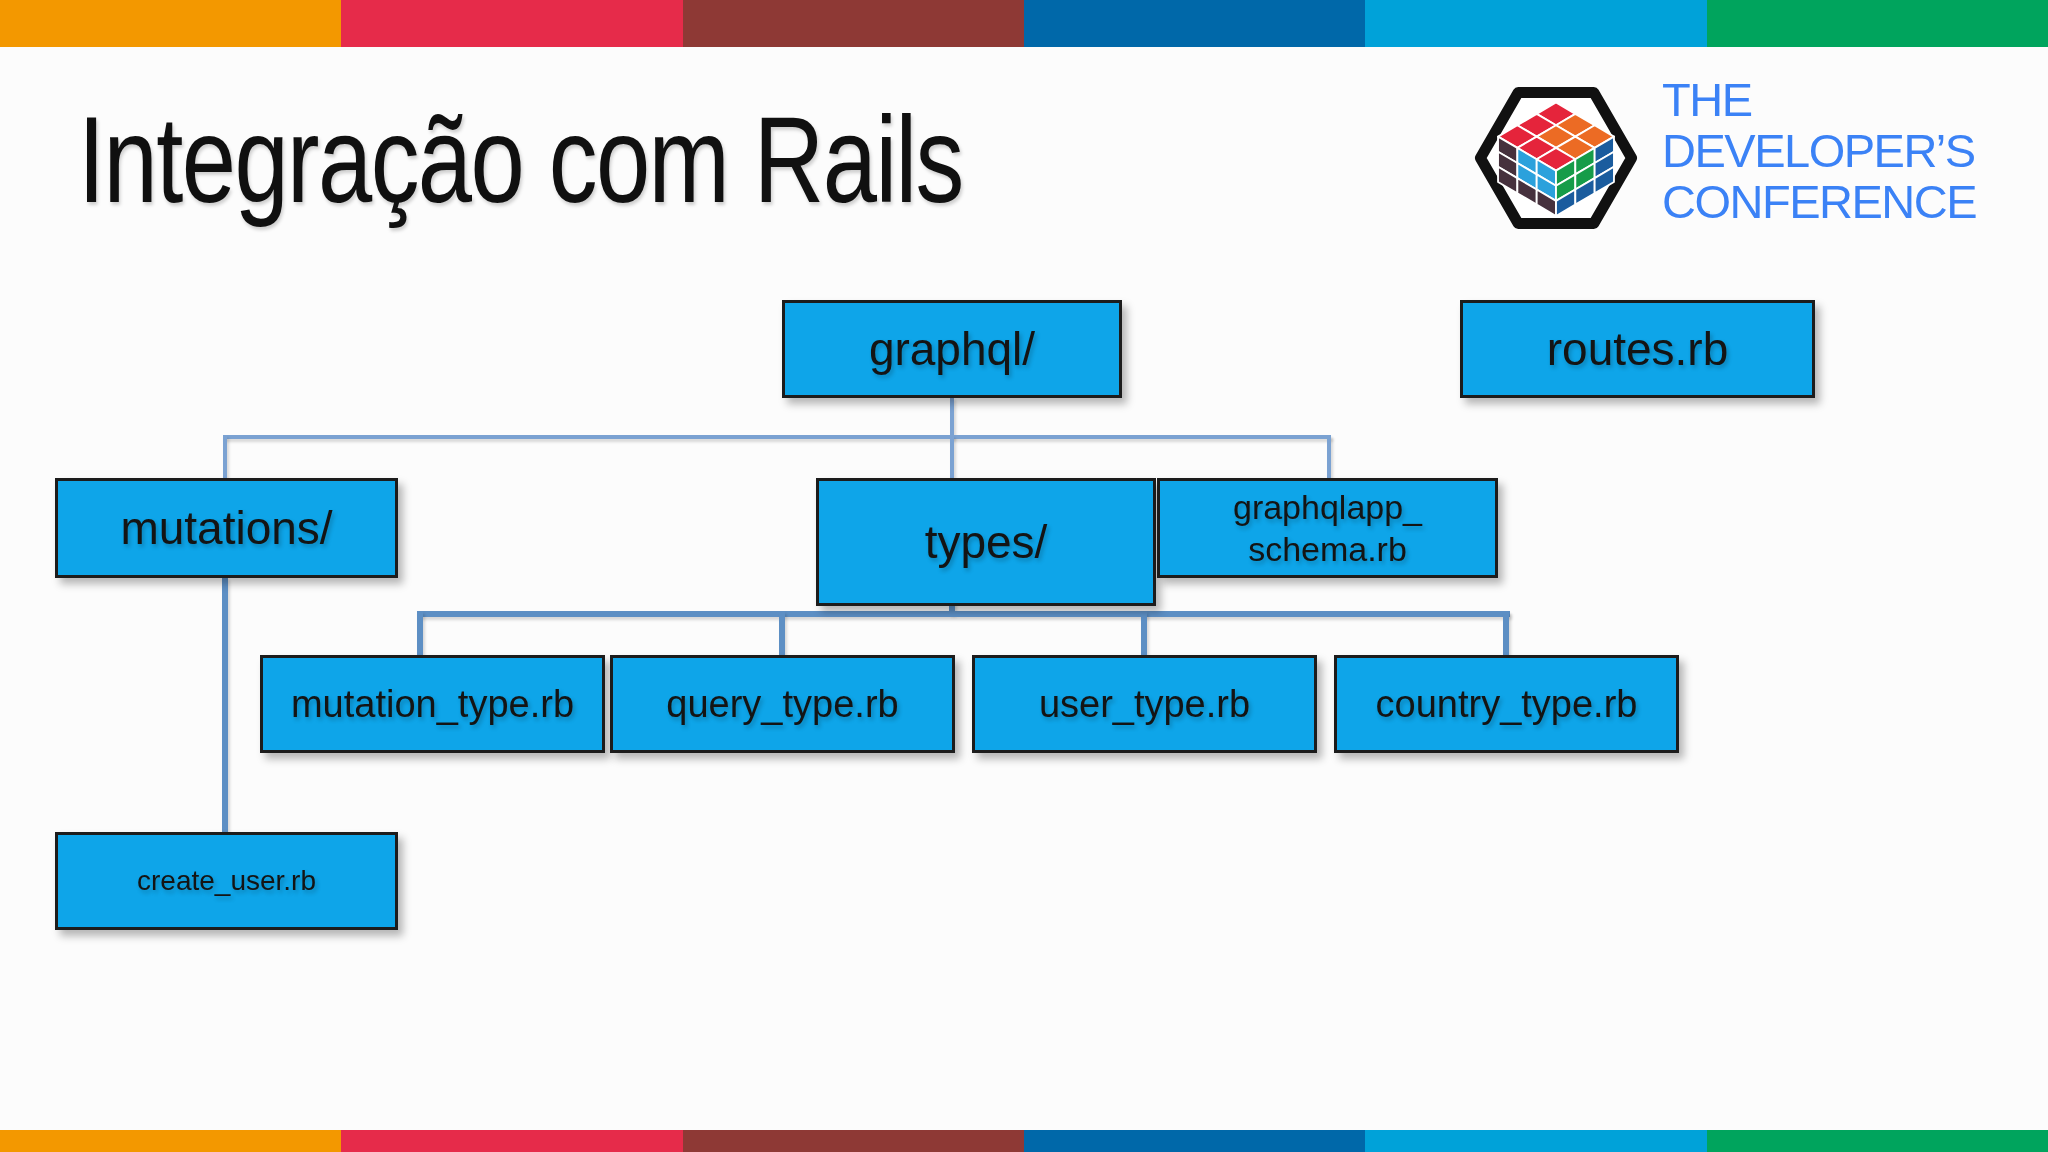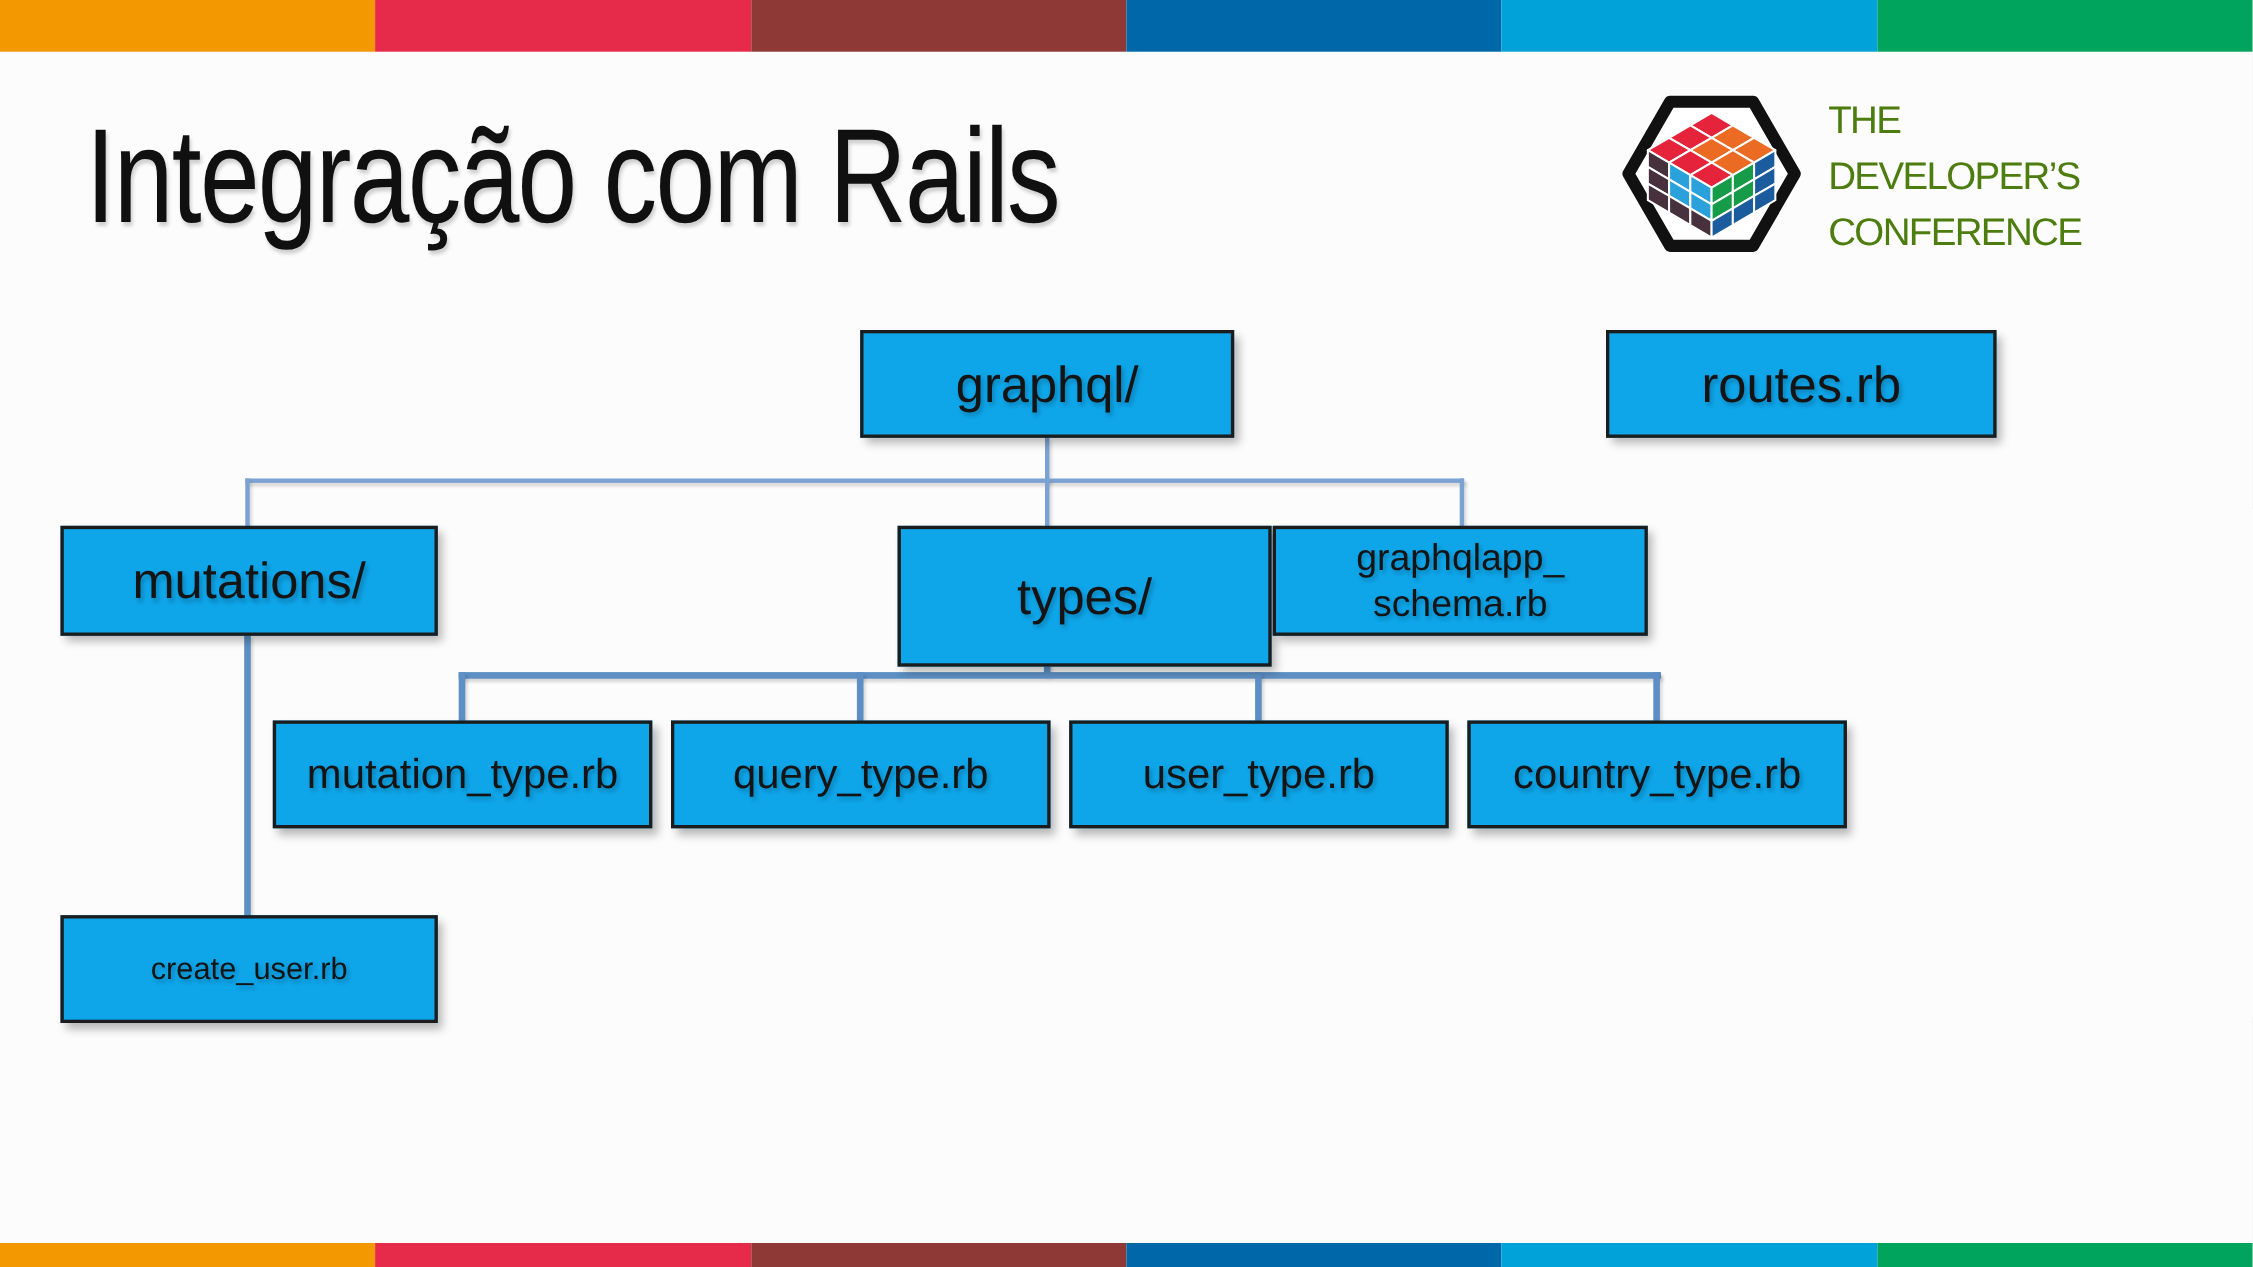"THE" .logo-text { color: #4d7c0f -> #3b82f6; font-size: 35px -> 47px; margin-top: 10px -> none }
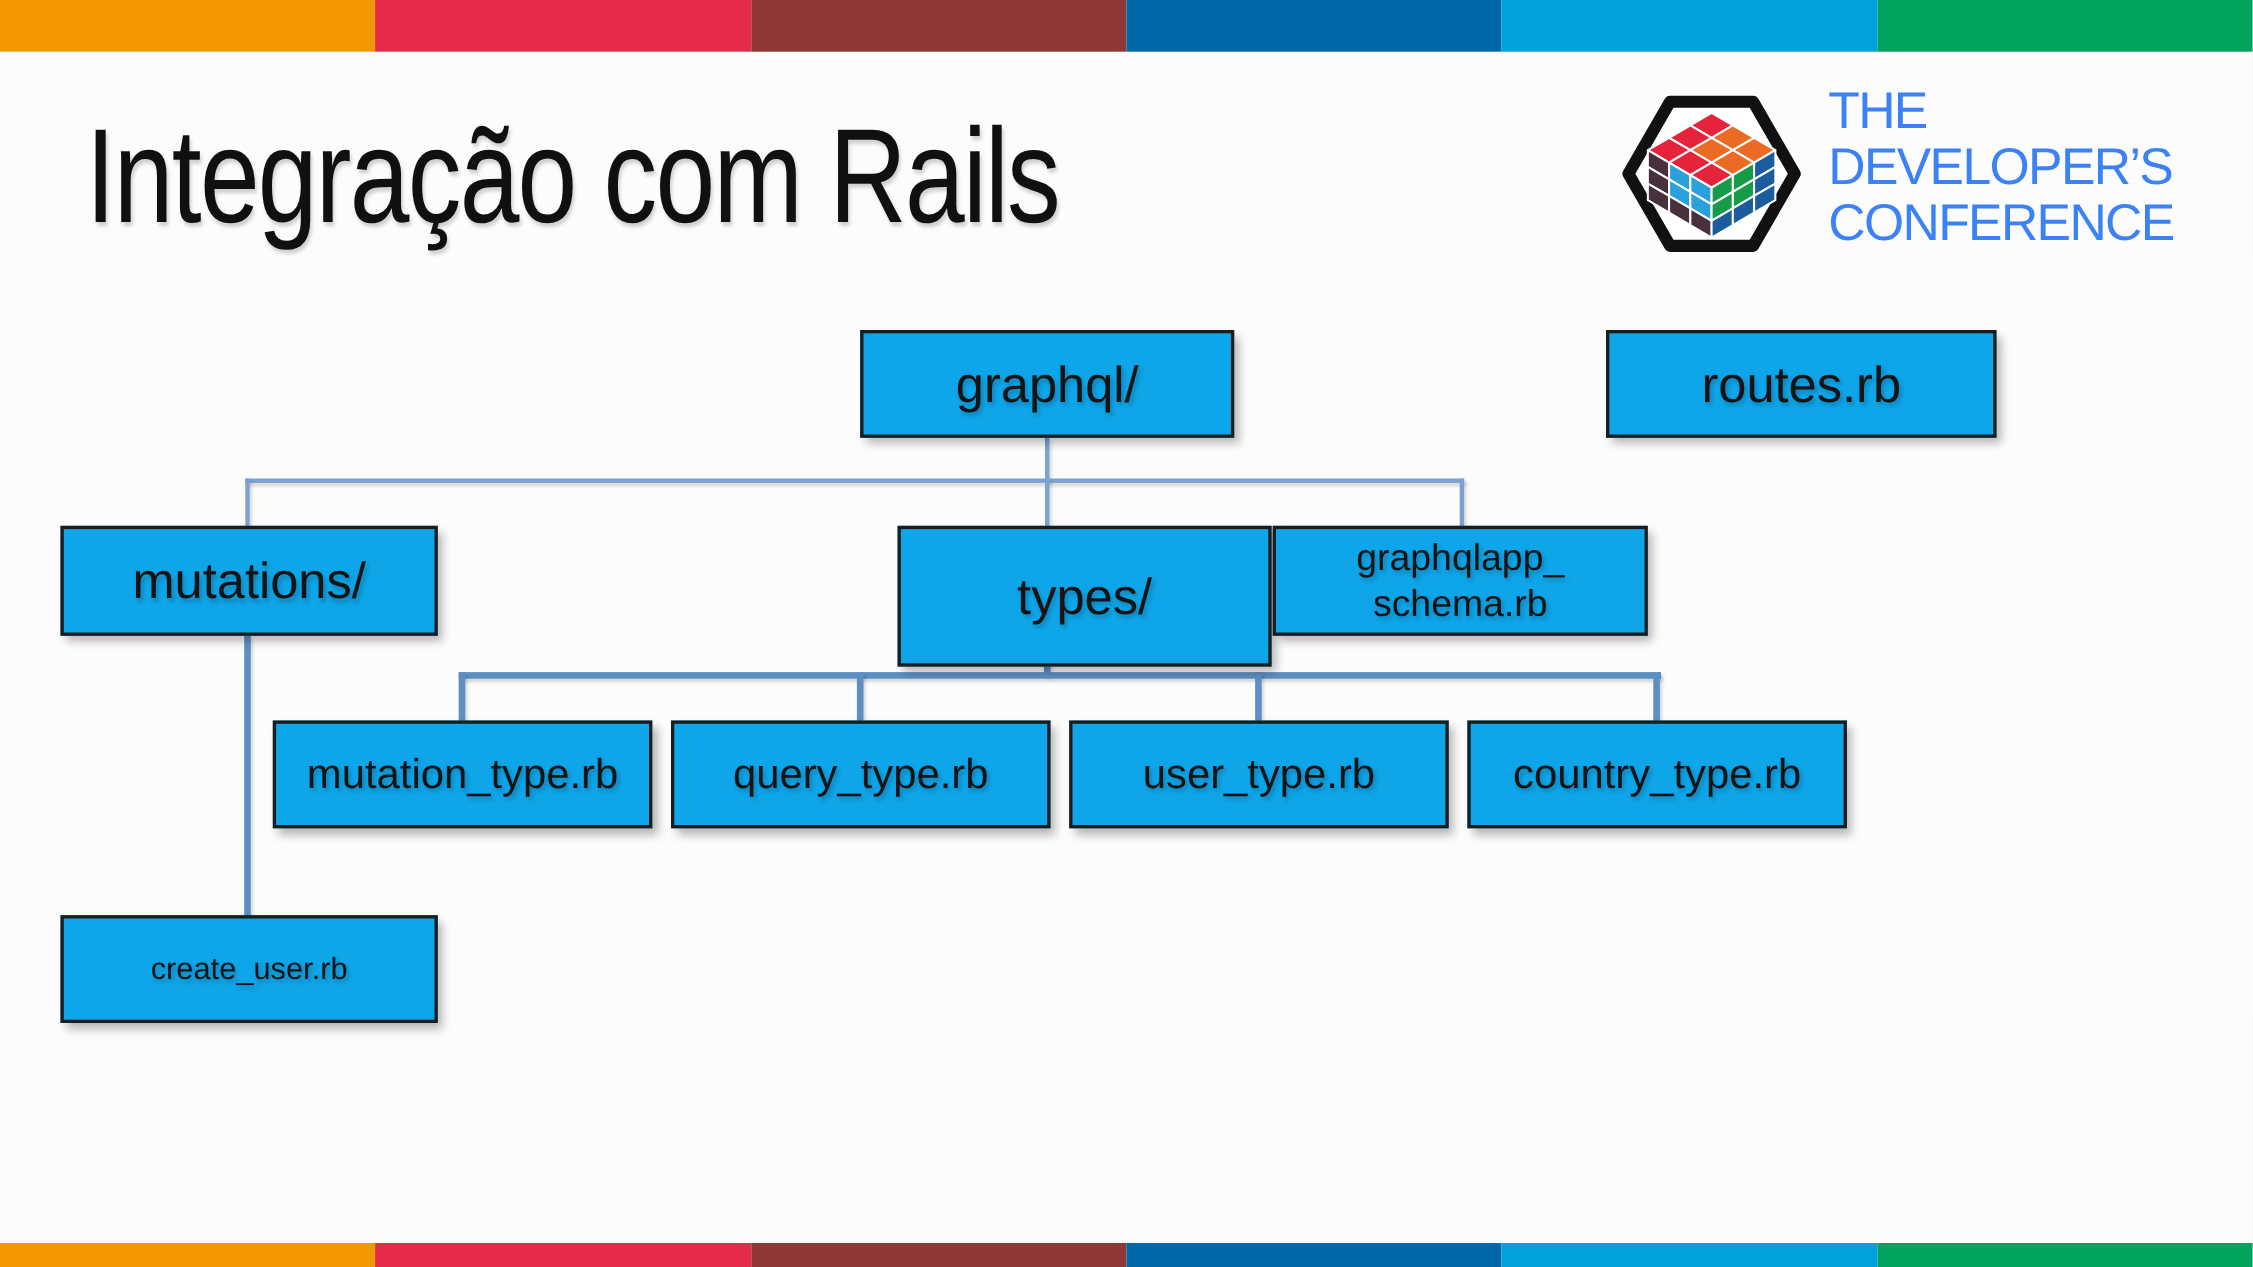"mutation_type.rb" div.node { left: 248px -> 260px }
